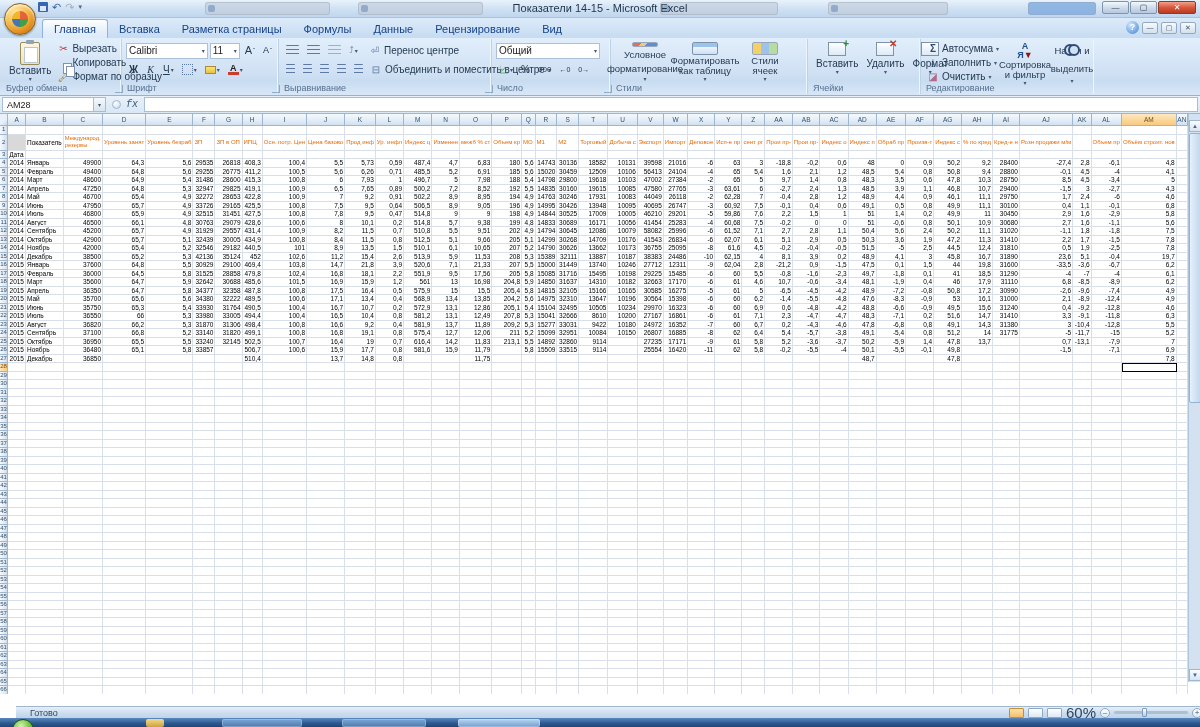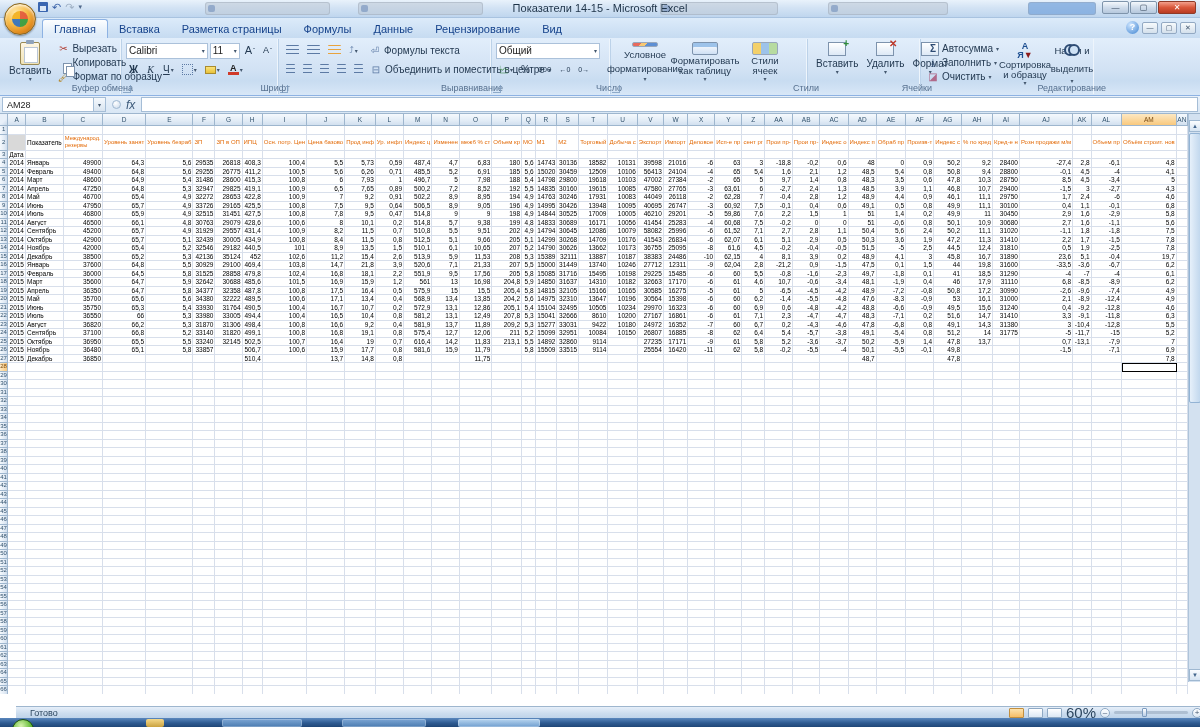"Формулы текста" span { text: Формулы текста -> Перенос центре }
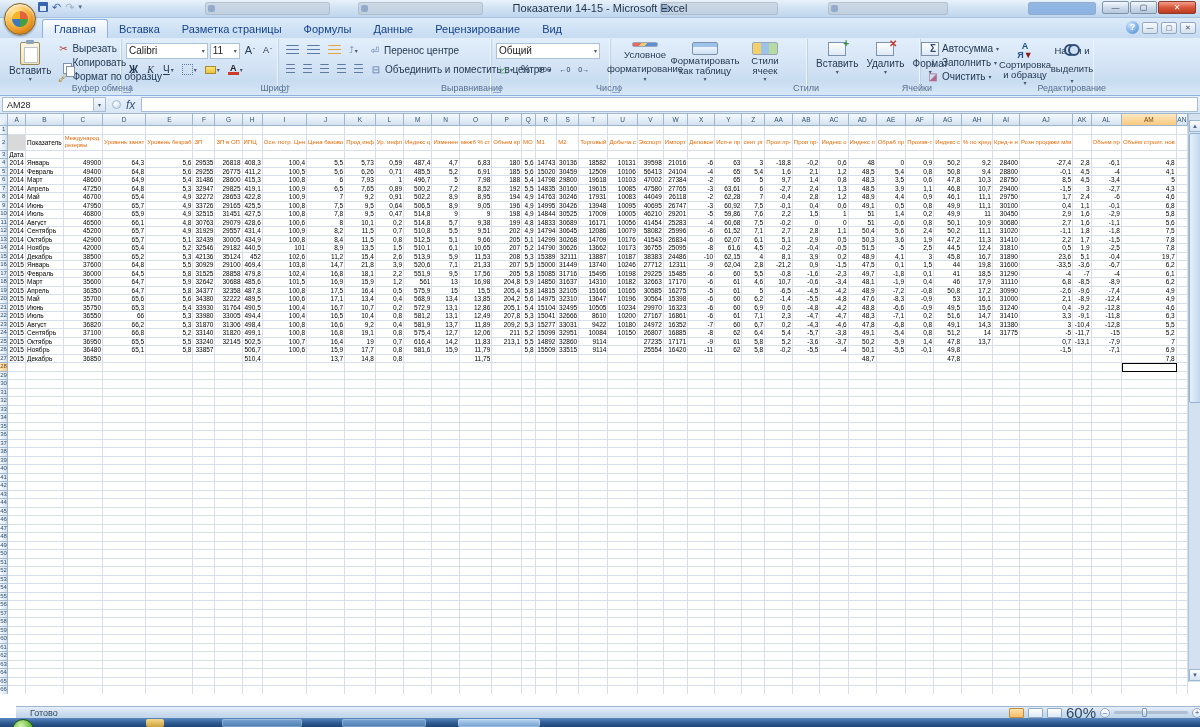"Сортировка и образцу" span.blabel { text: образцу -> фильтр }
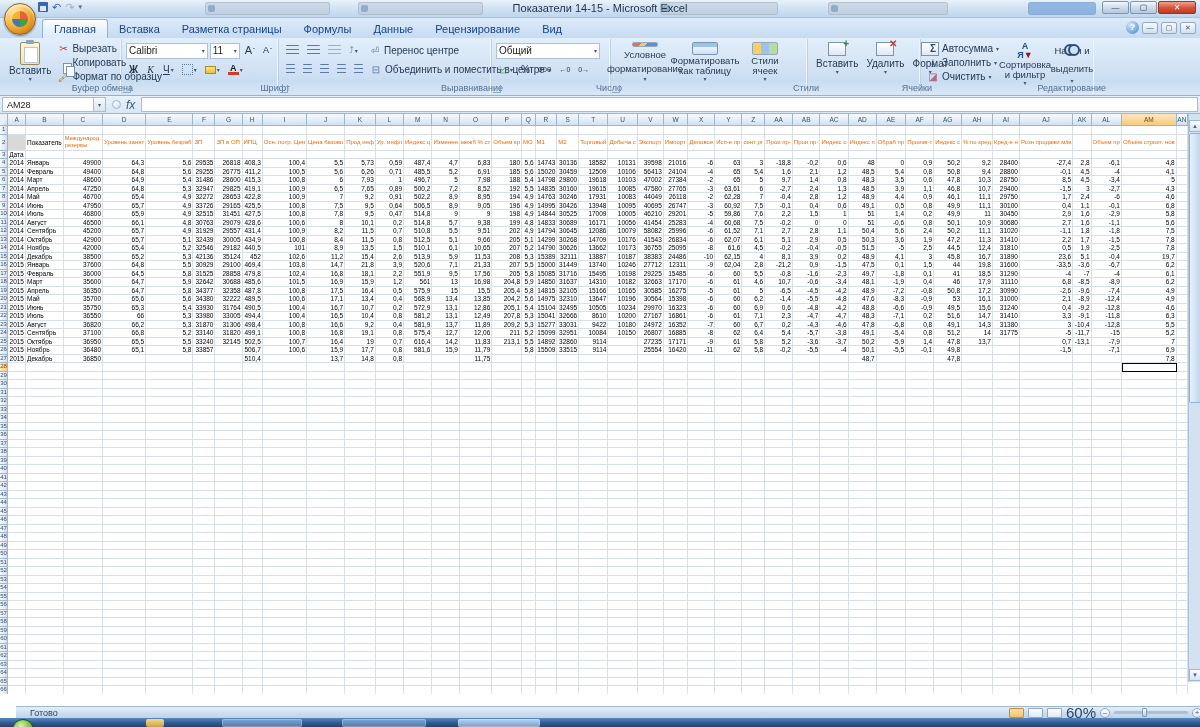"Буфер обмена" .glabel { left: 12px -> 4px; text-align: right -> left }
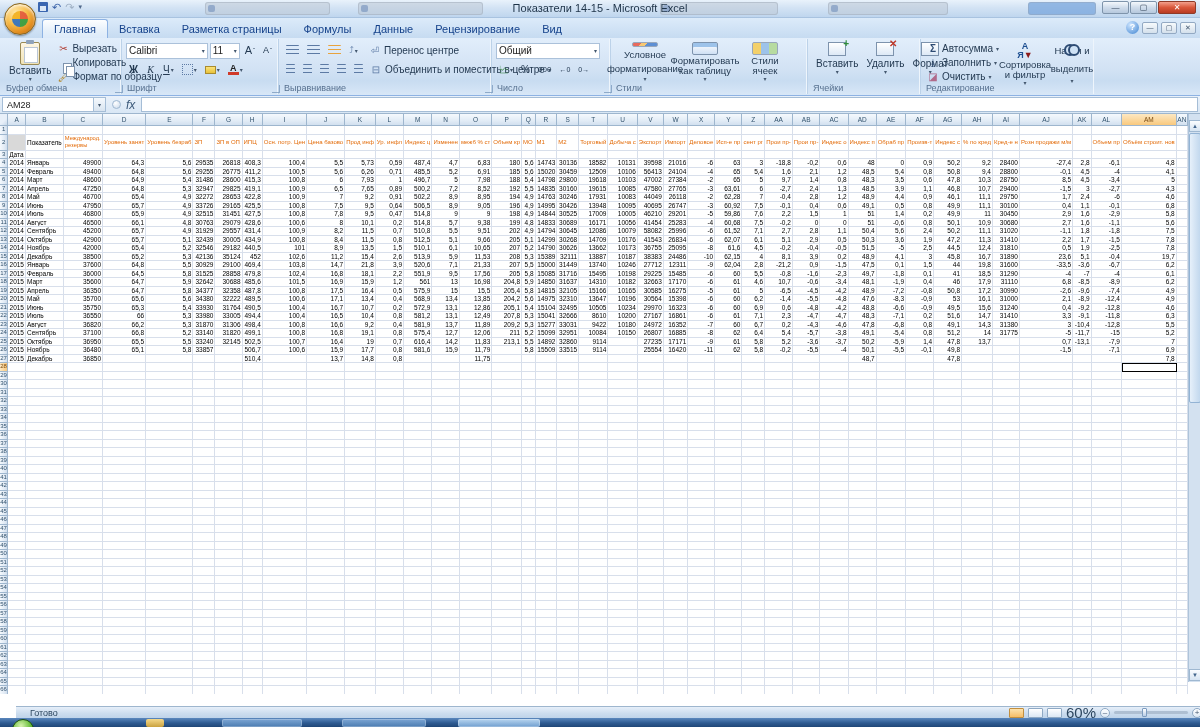"fx" .fx { font-family: Liberation Sans, sans-serif -> Liberation Mono, monospace; font-size: 12px -> 10px }
